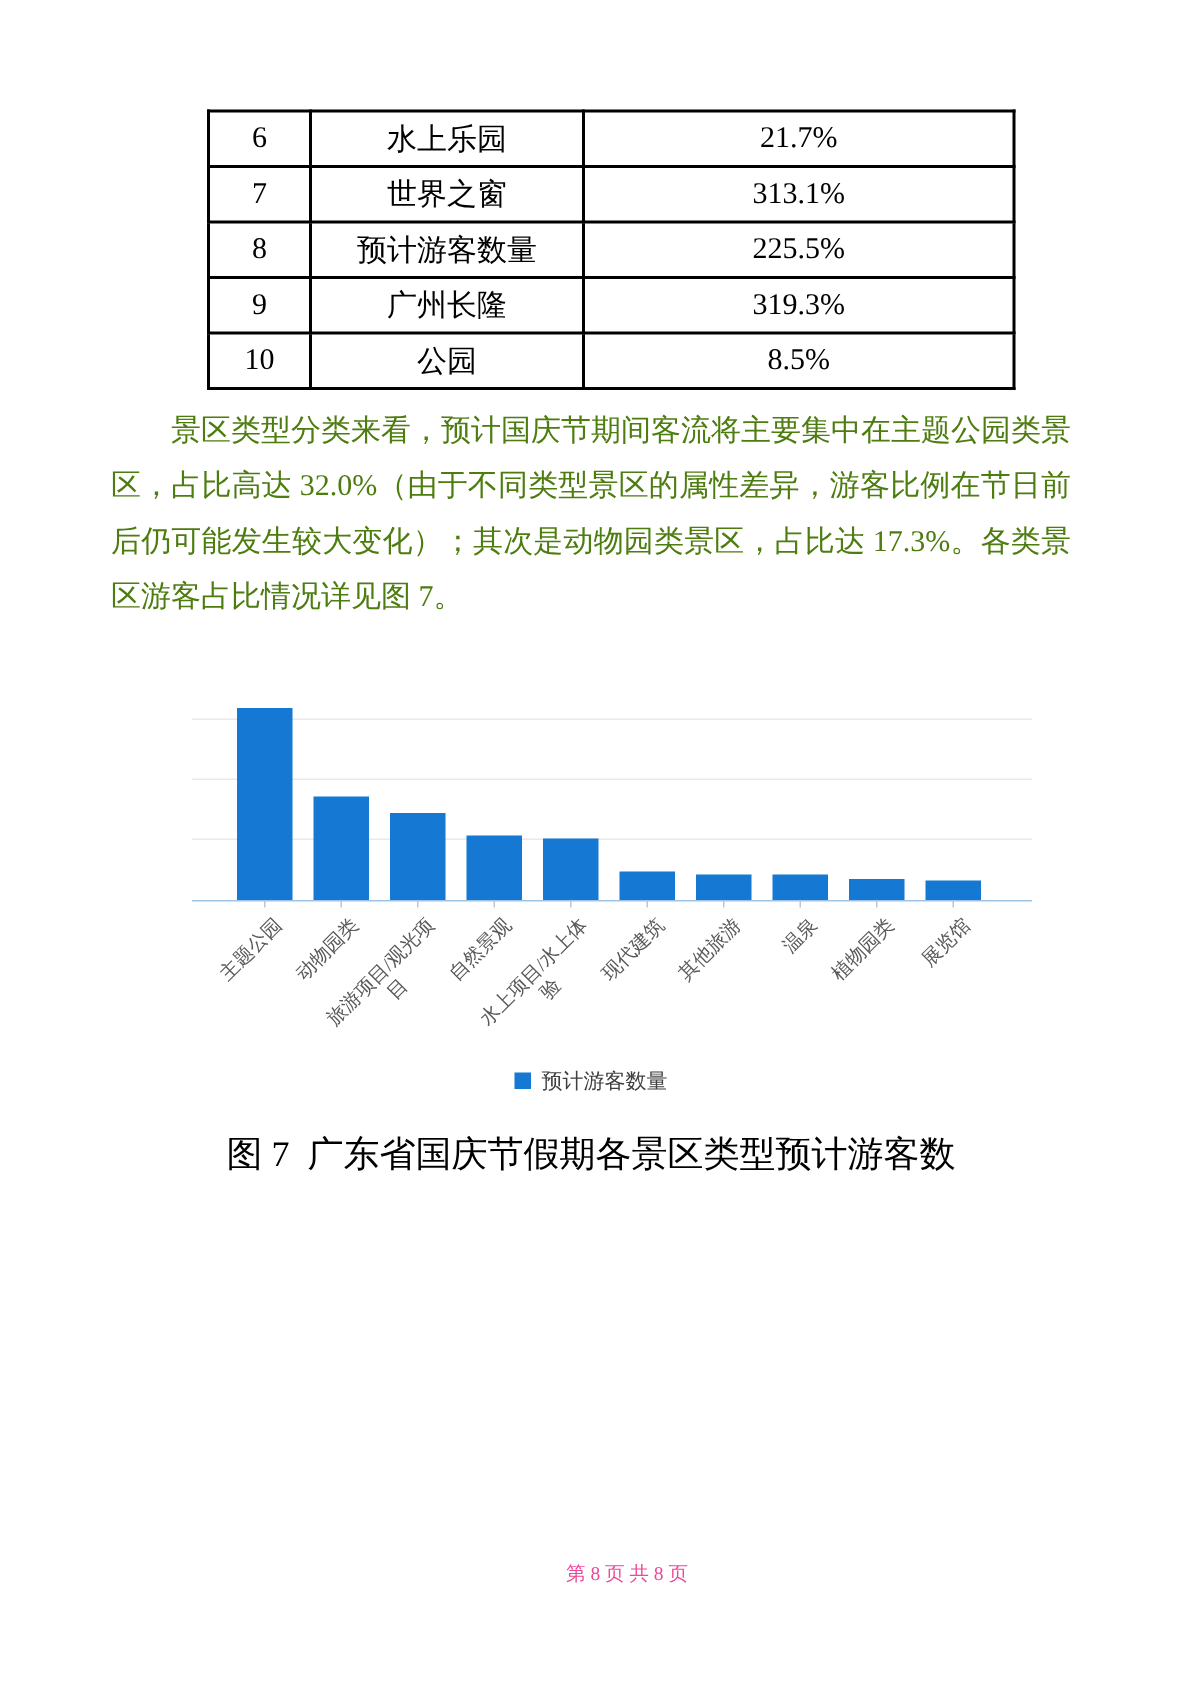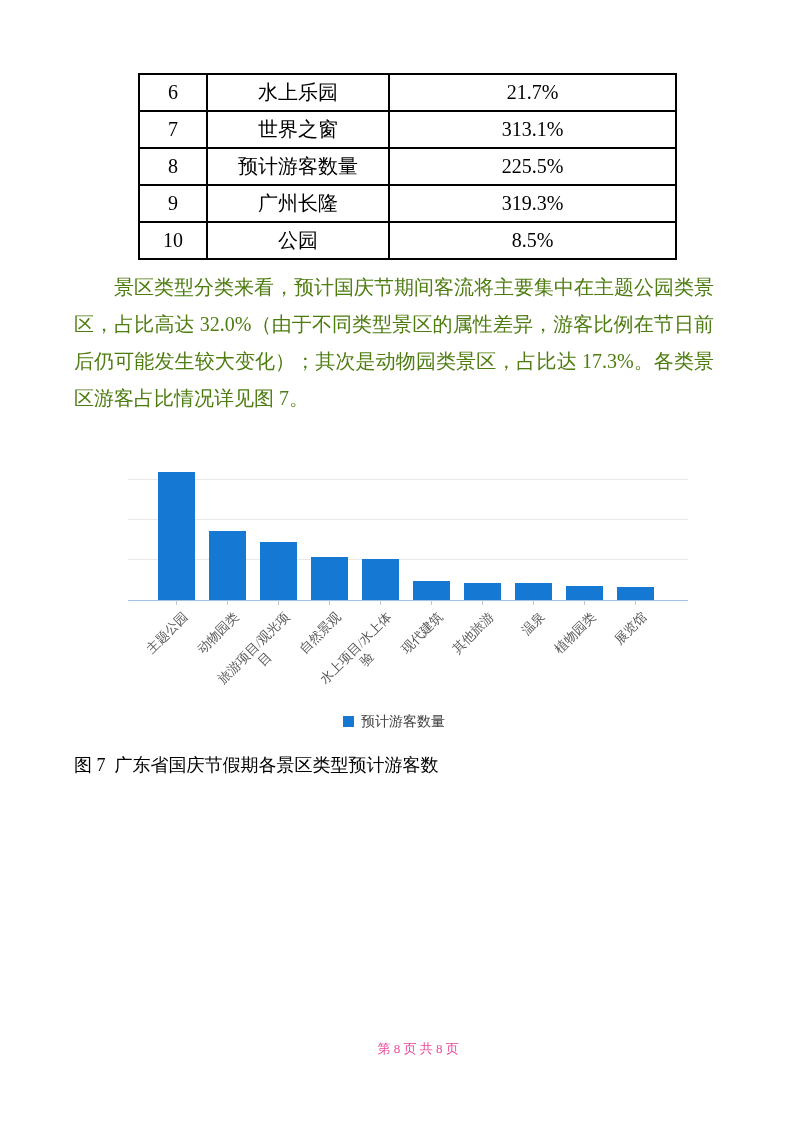"图 7 广东省国庆节假期各景区类型预计游客数" .caption { font-size: 18px -> 24px; text-align: left -> center }
